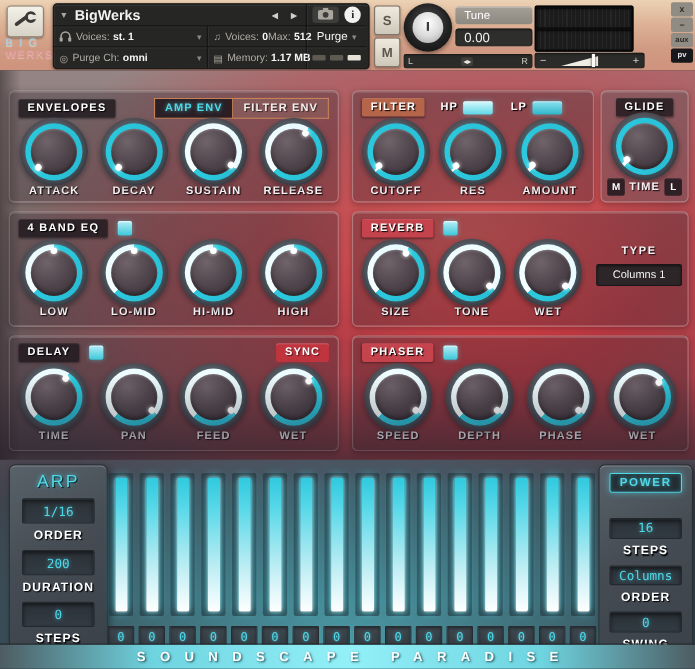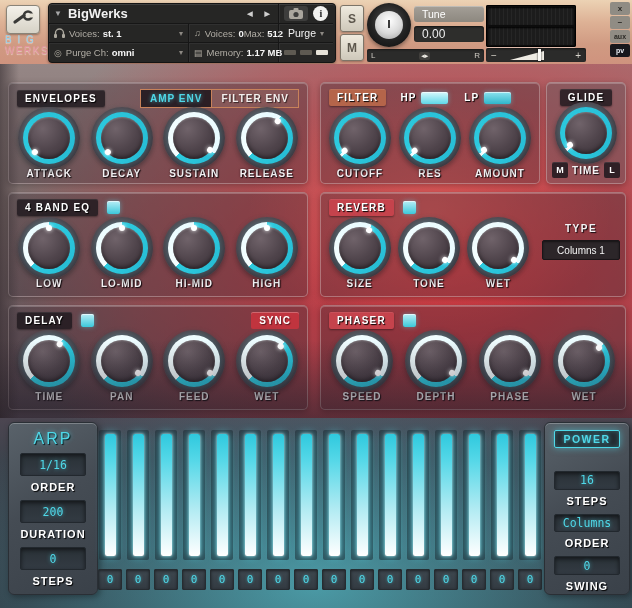"SOUNDSCAPE PARADISE" div.footer { html: none -> <div> <span>SOUNDSCAPE PARADISE</span> </div> }
